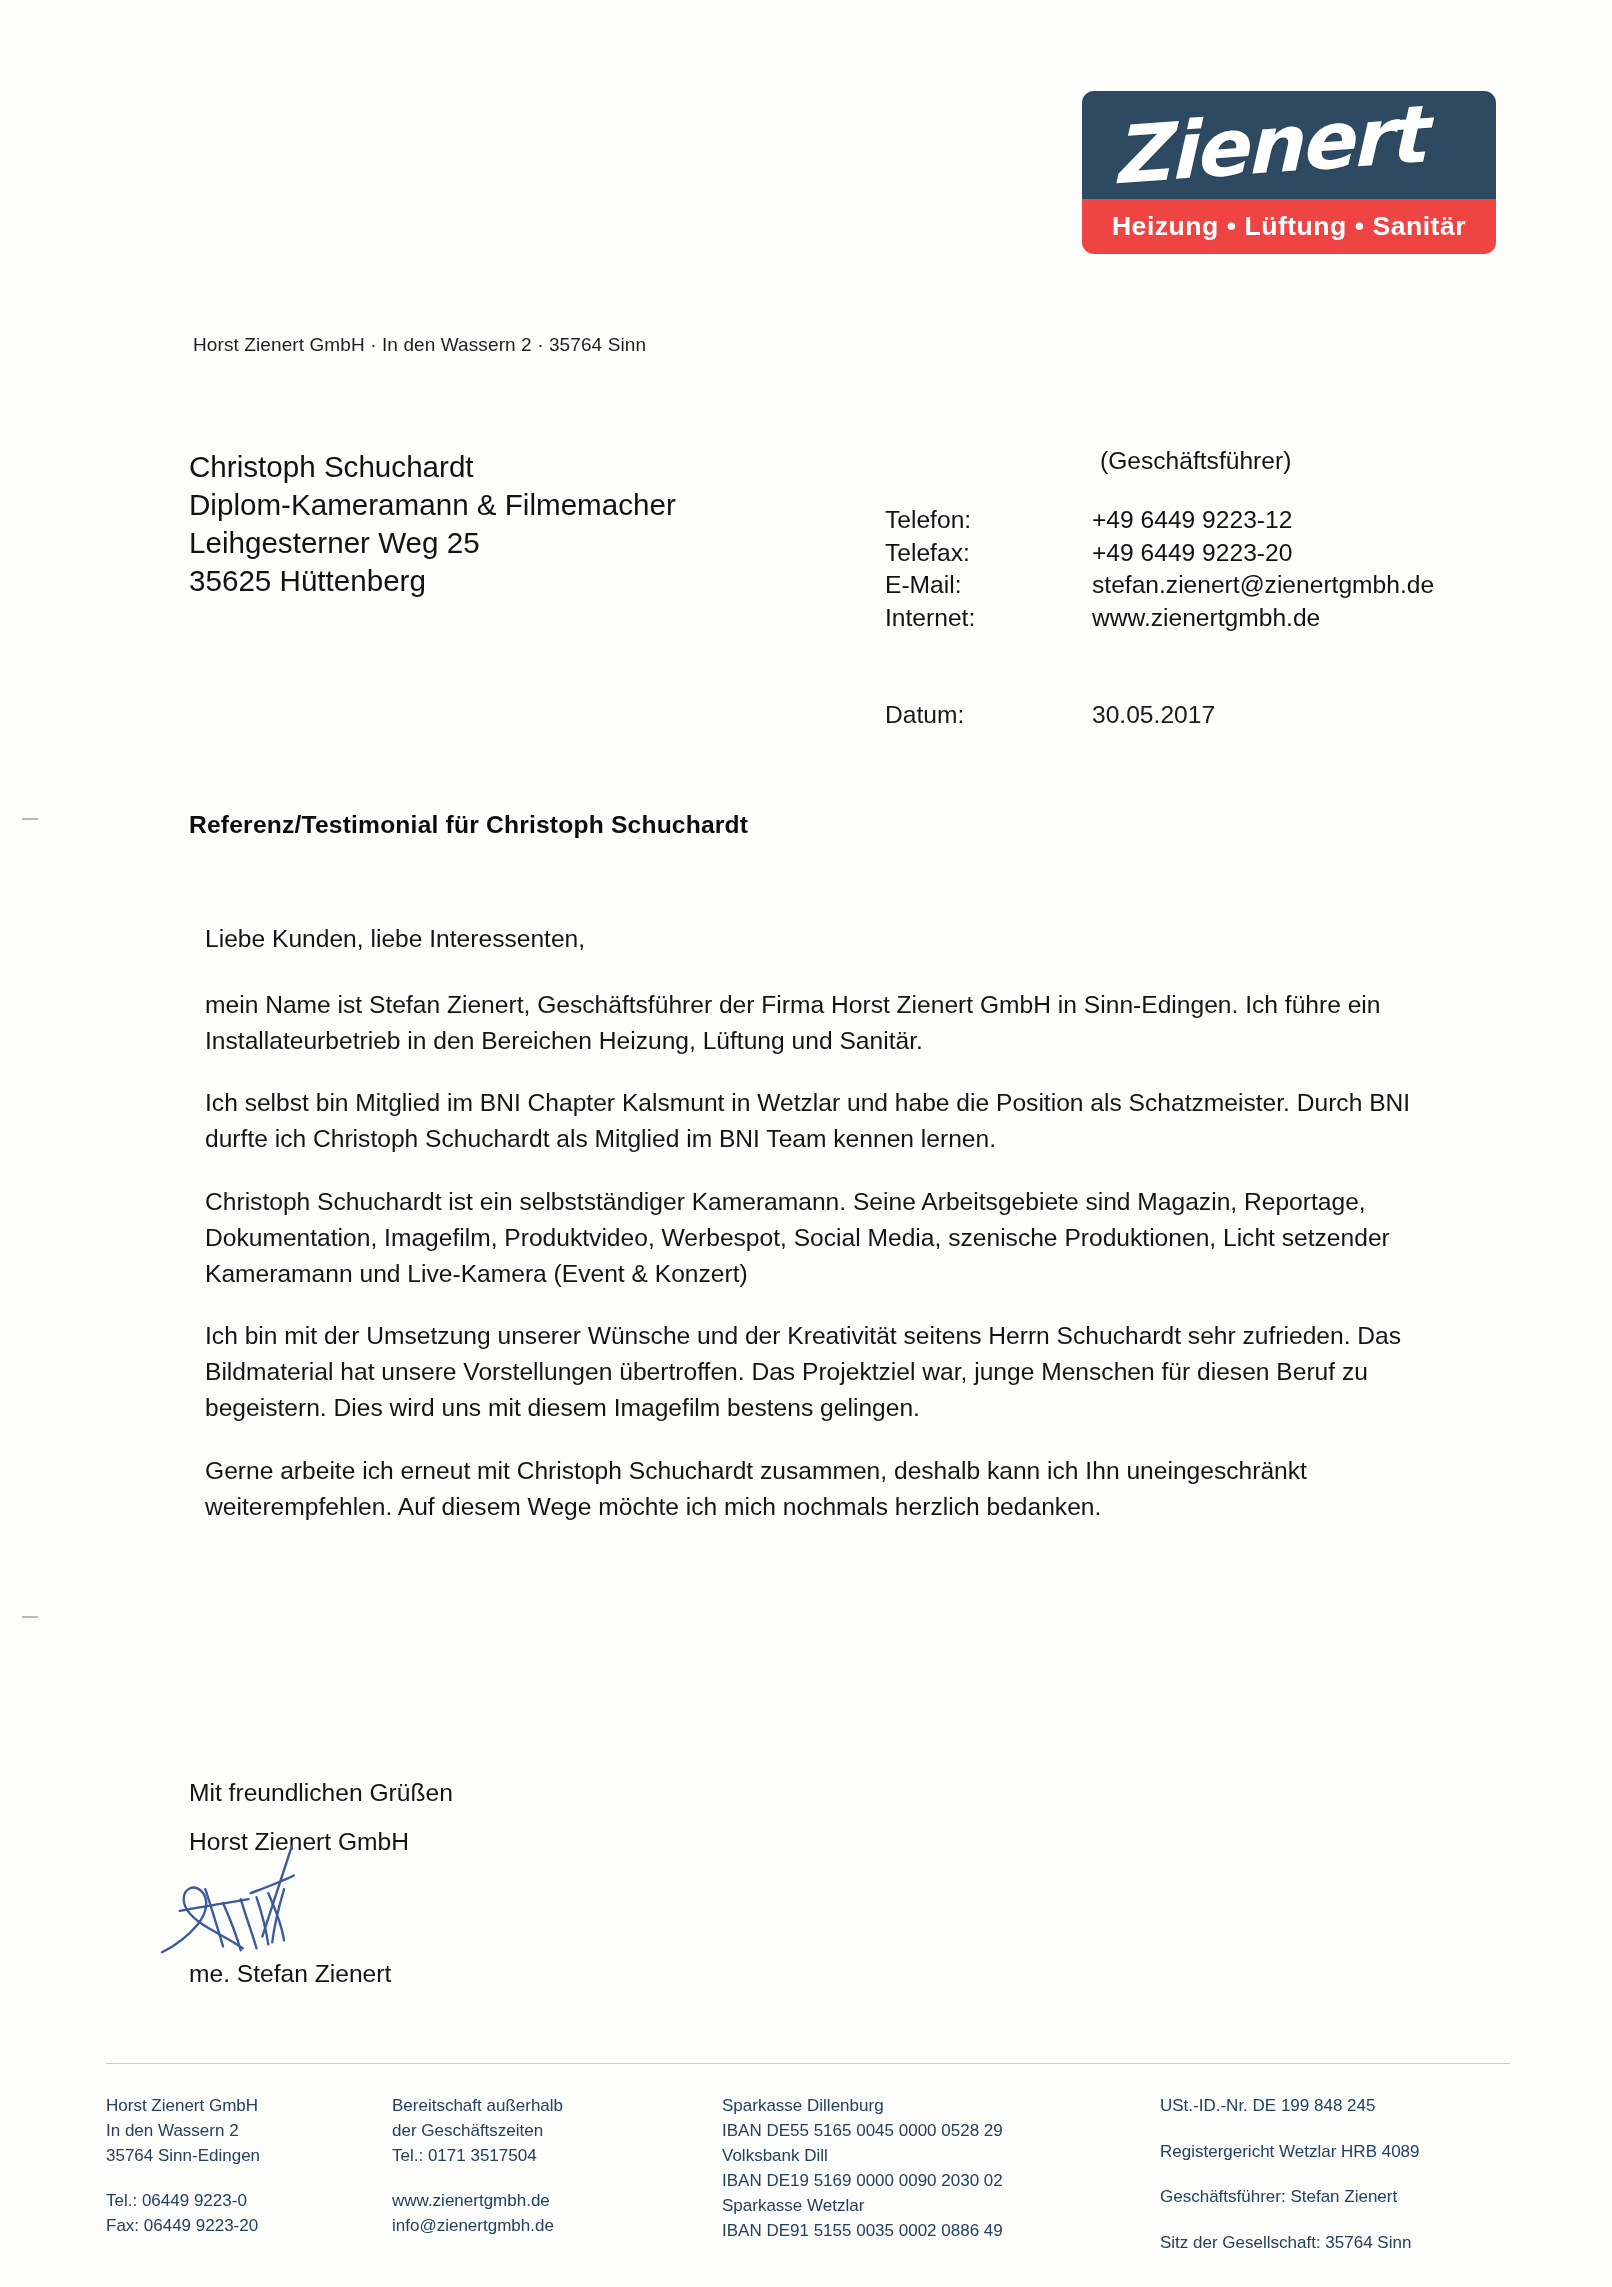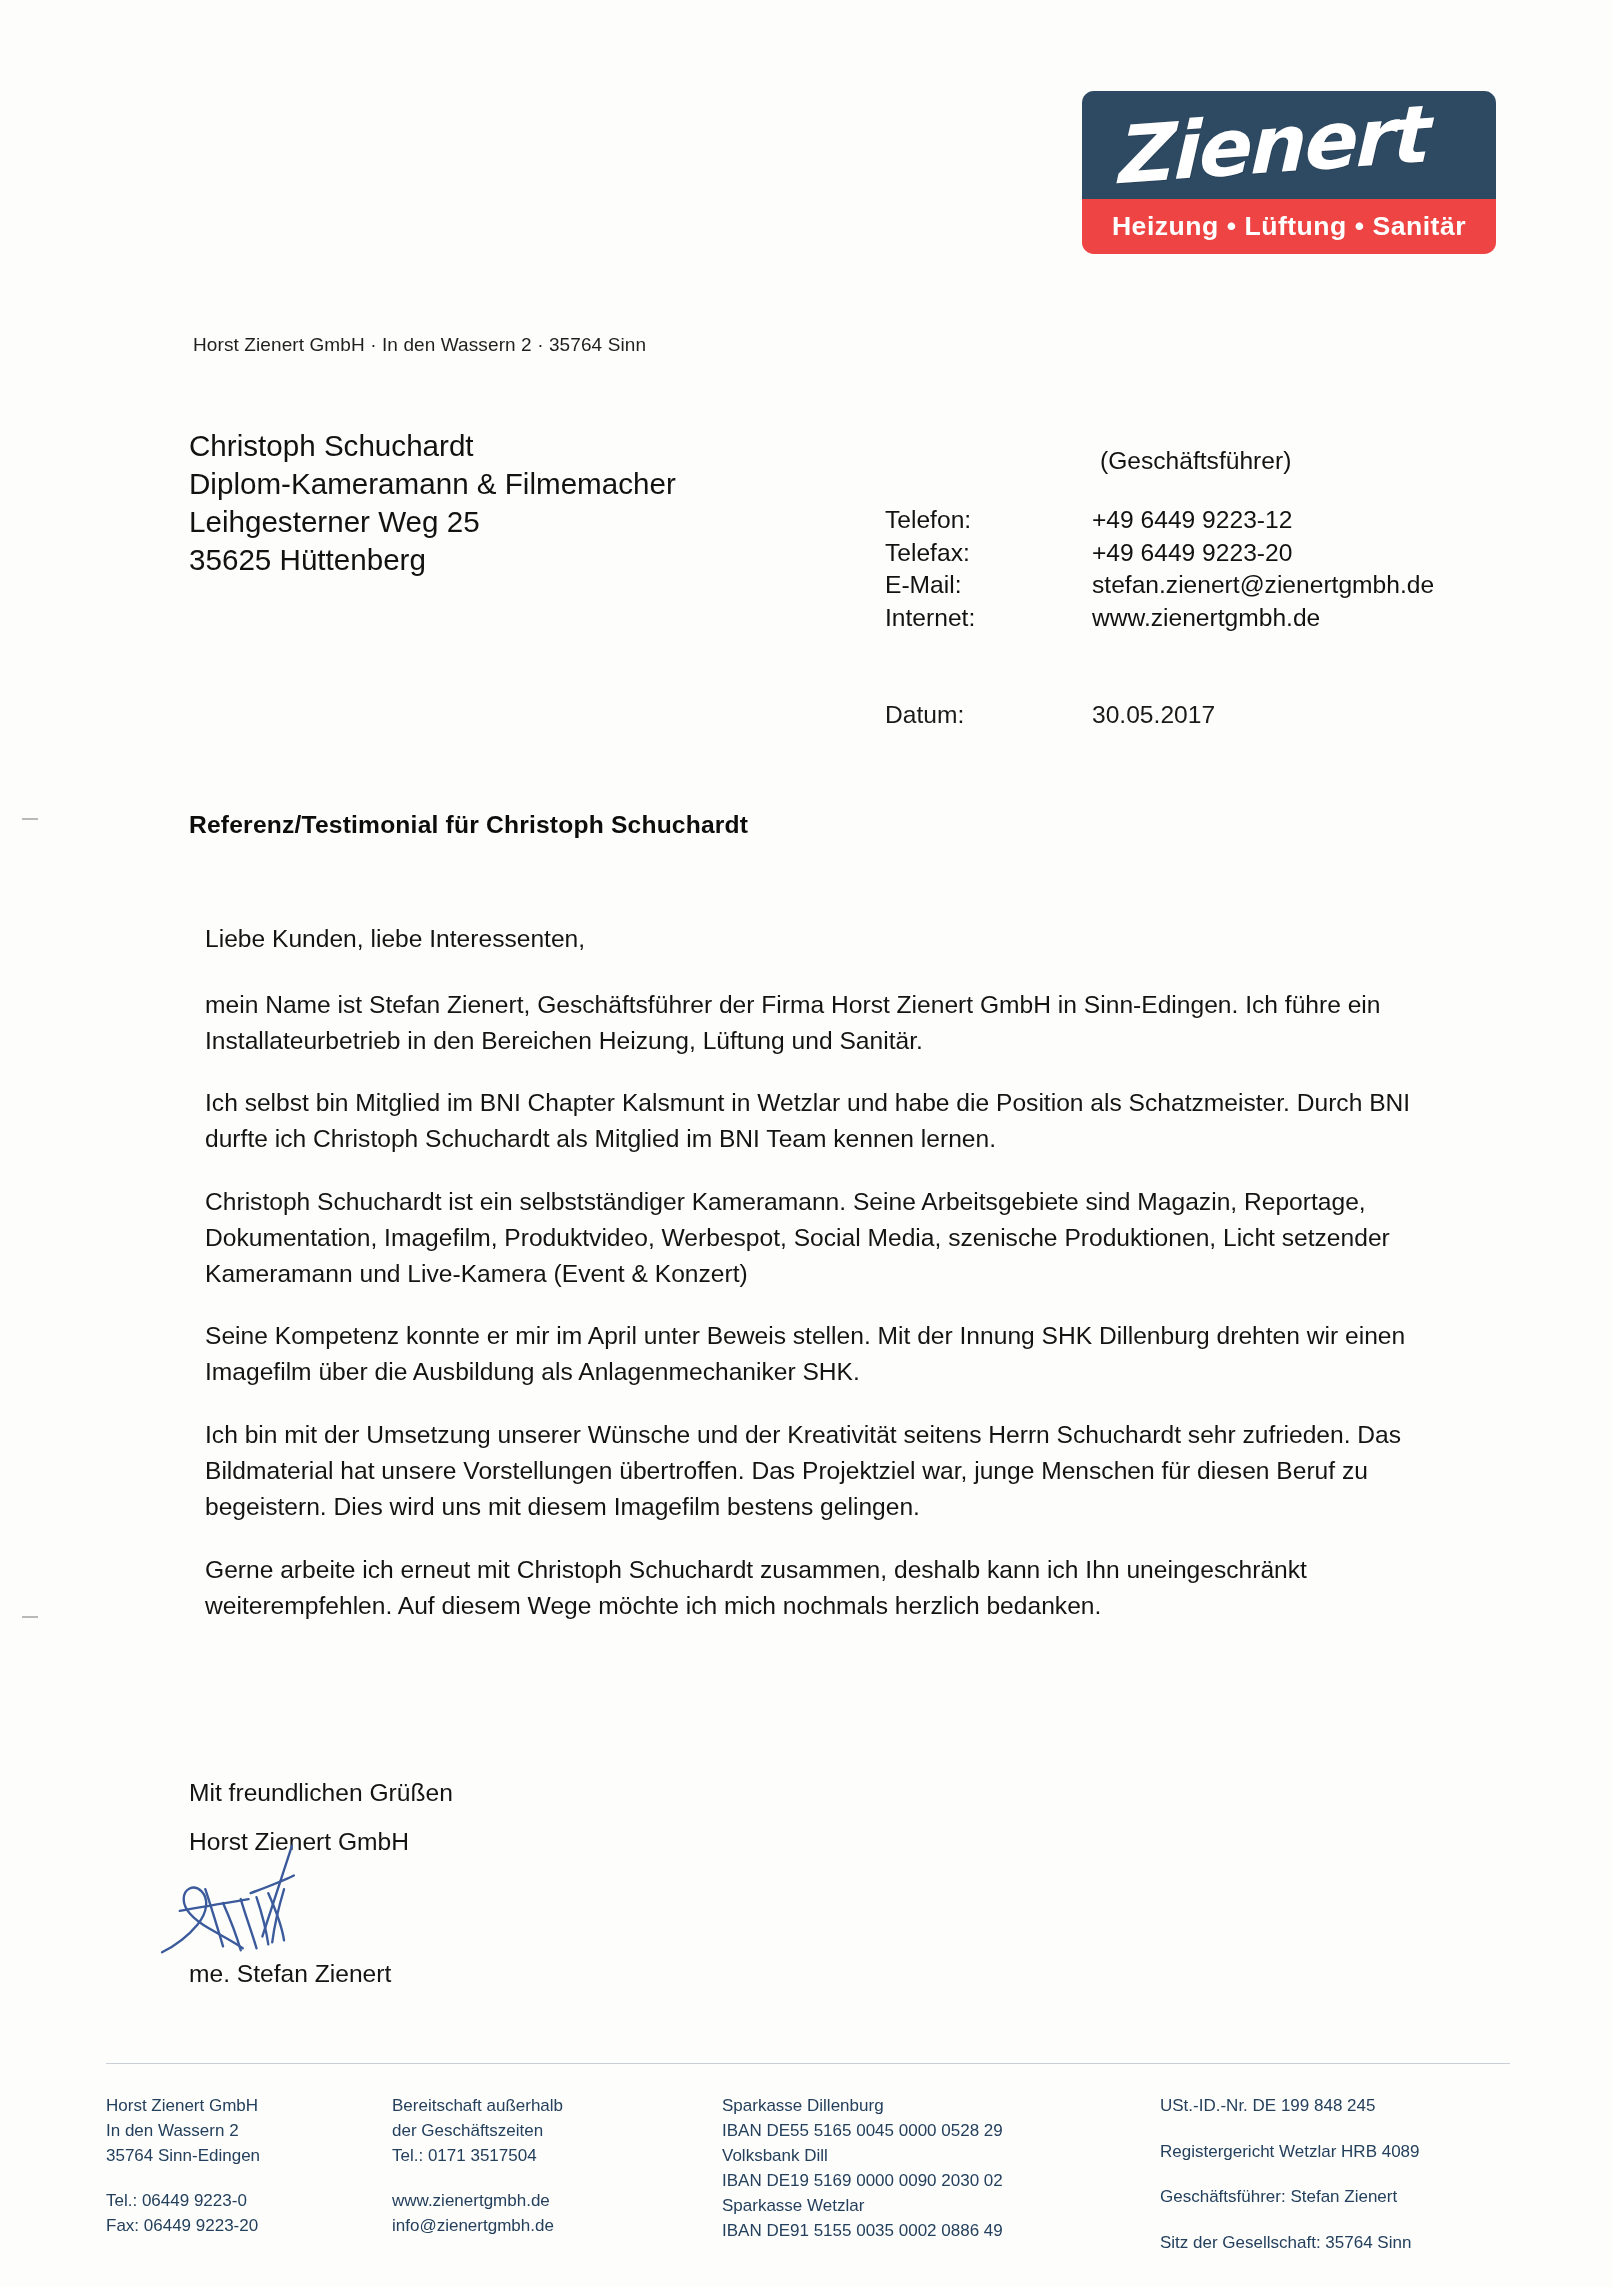"Christoph Schuchardt" .recipient { top: 427px -> 448px }
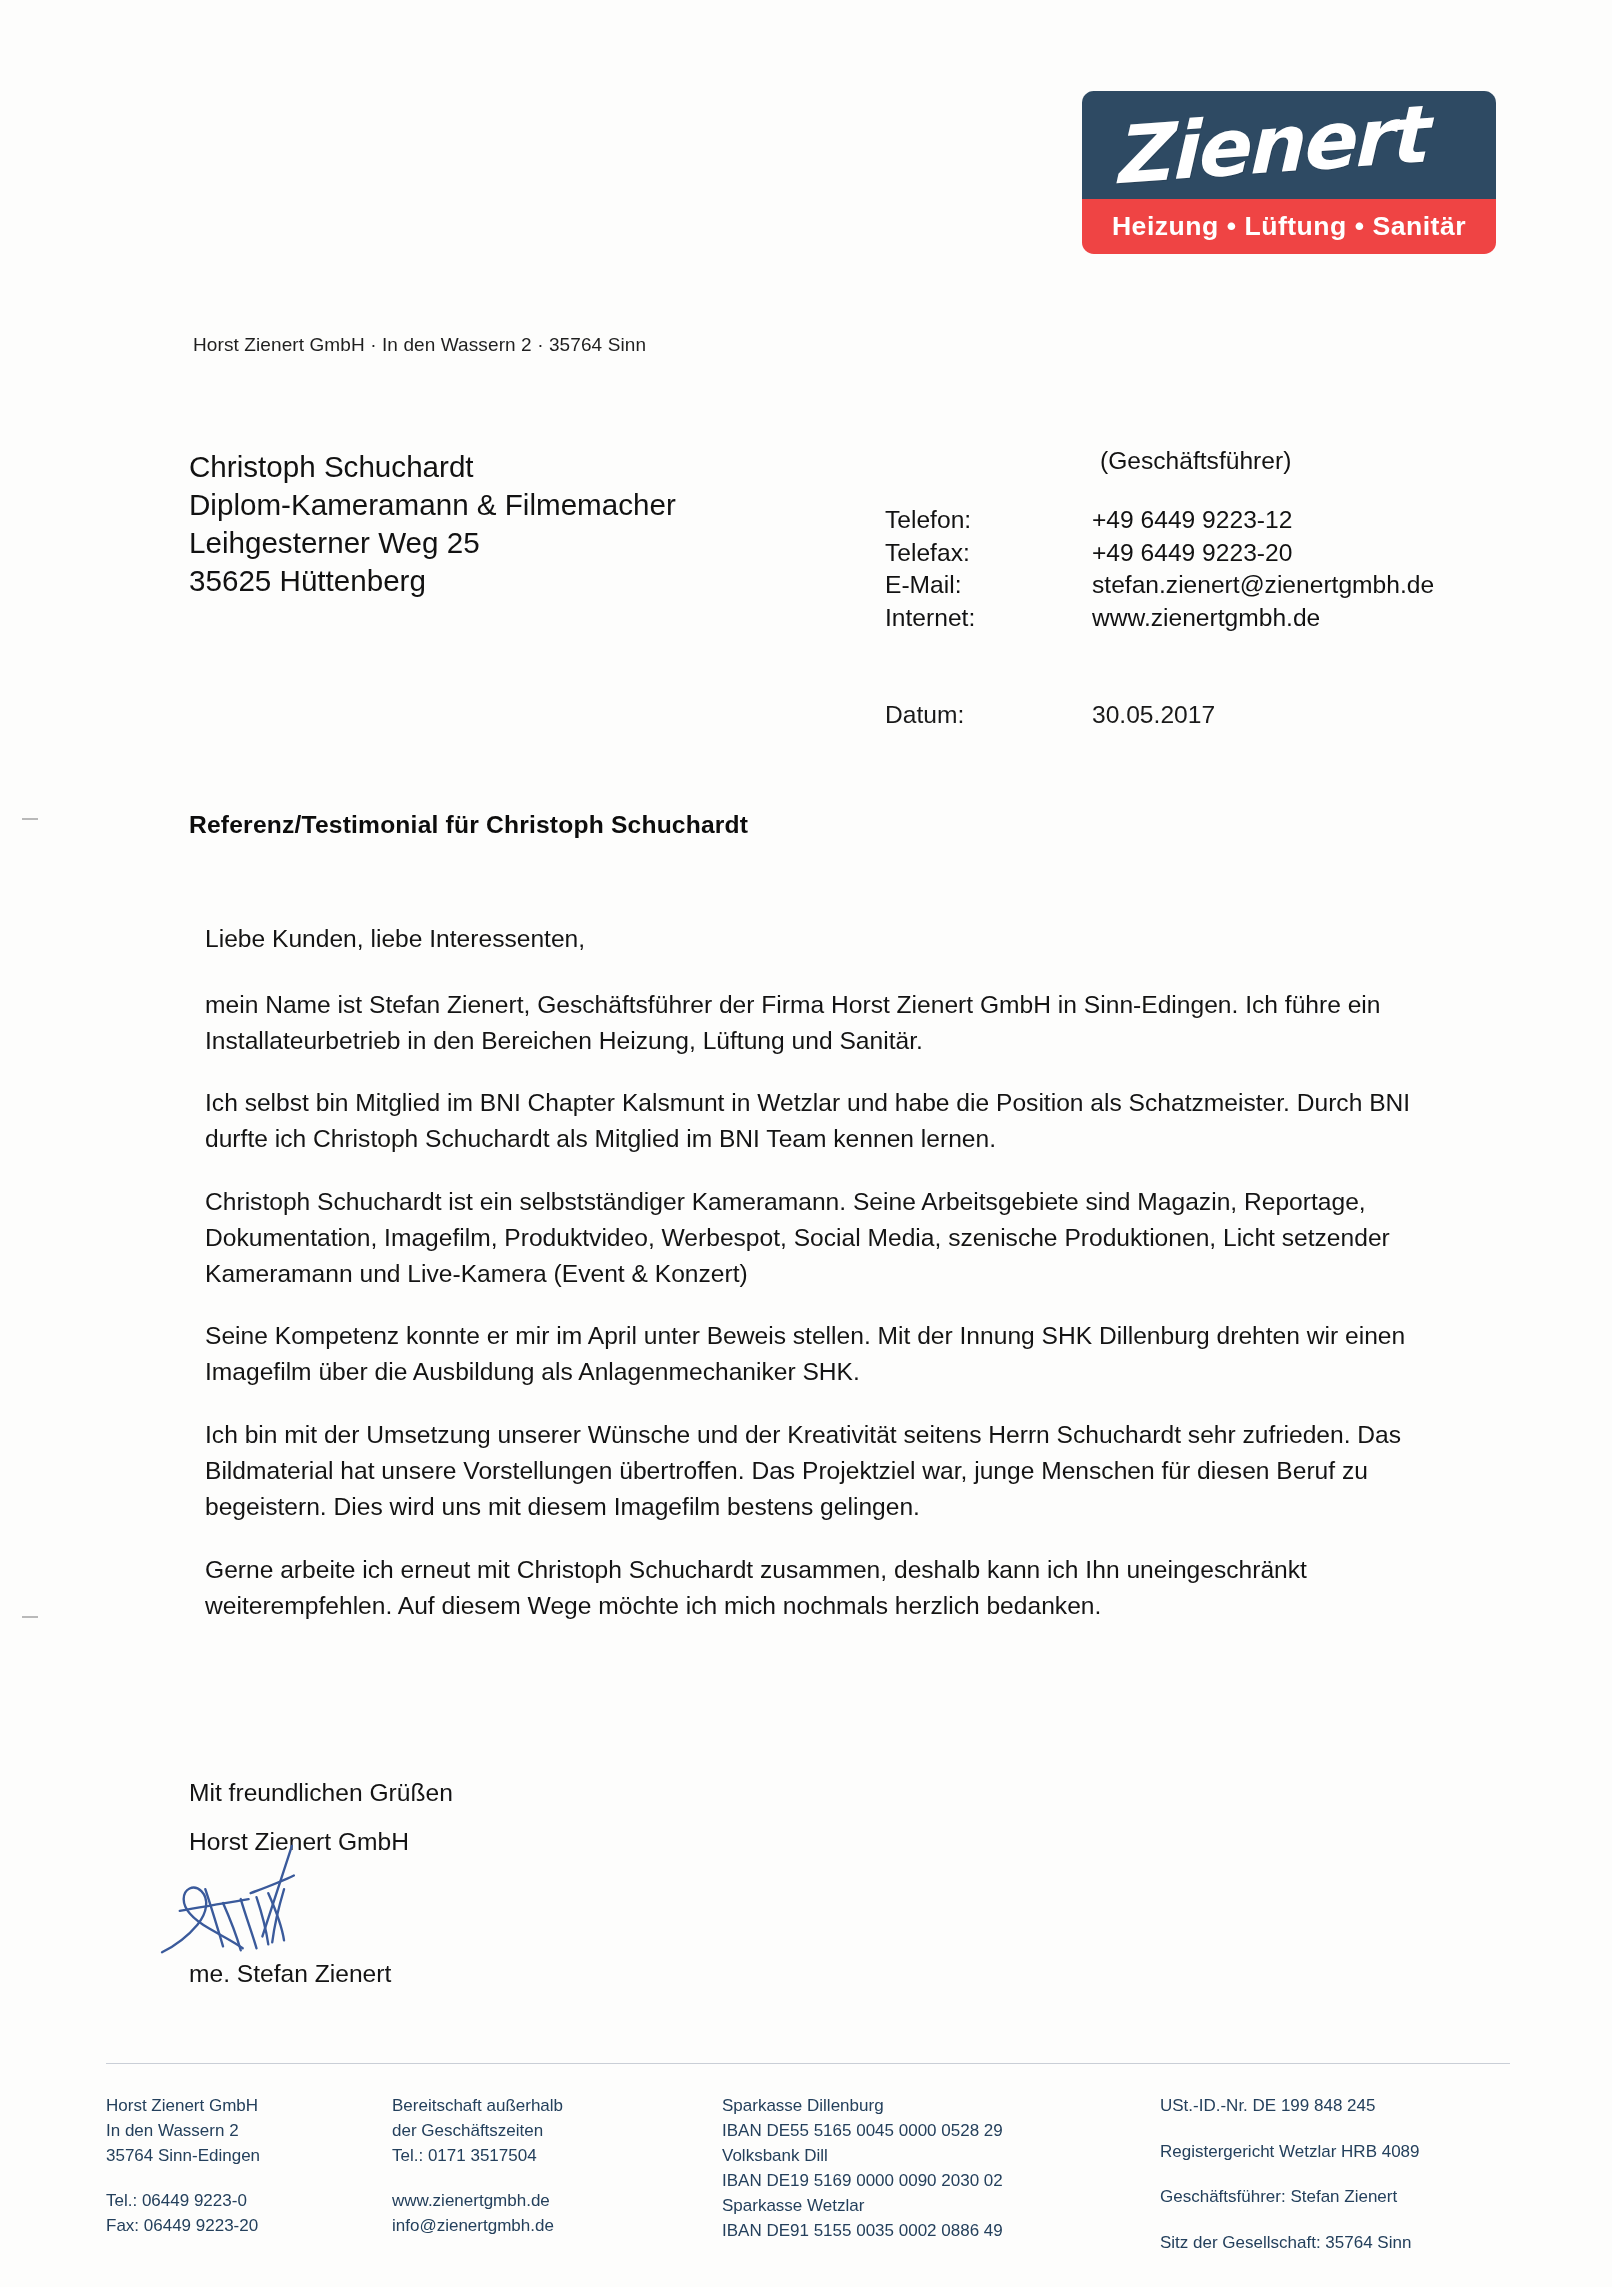"Seine Kompetenz konnte er mir" p { html: <p>Seine Kompetenz konnte er mir im April unter Beweis stellen. Mit der Innung SHK Dillenburg drehten wir einen Imagefilm über die Ausbildung als Anlagenmechaniker SHK.</p> -> none }
